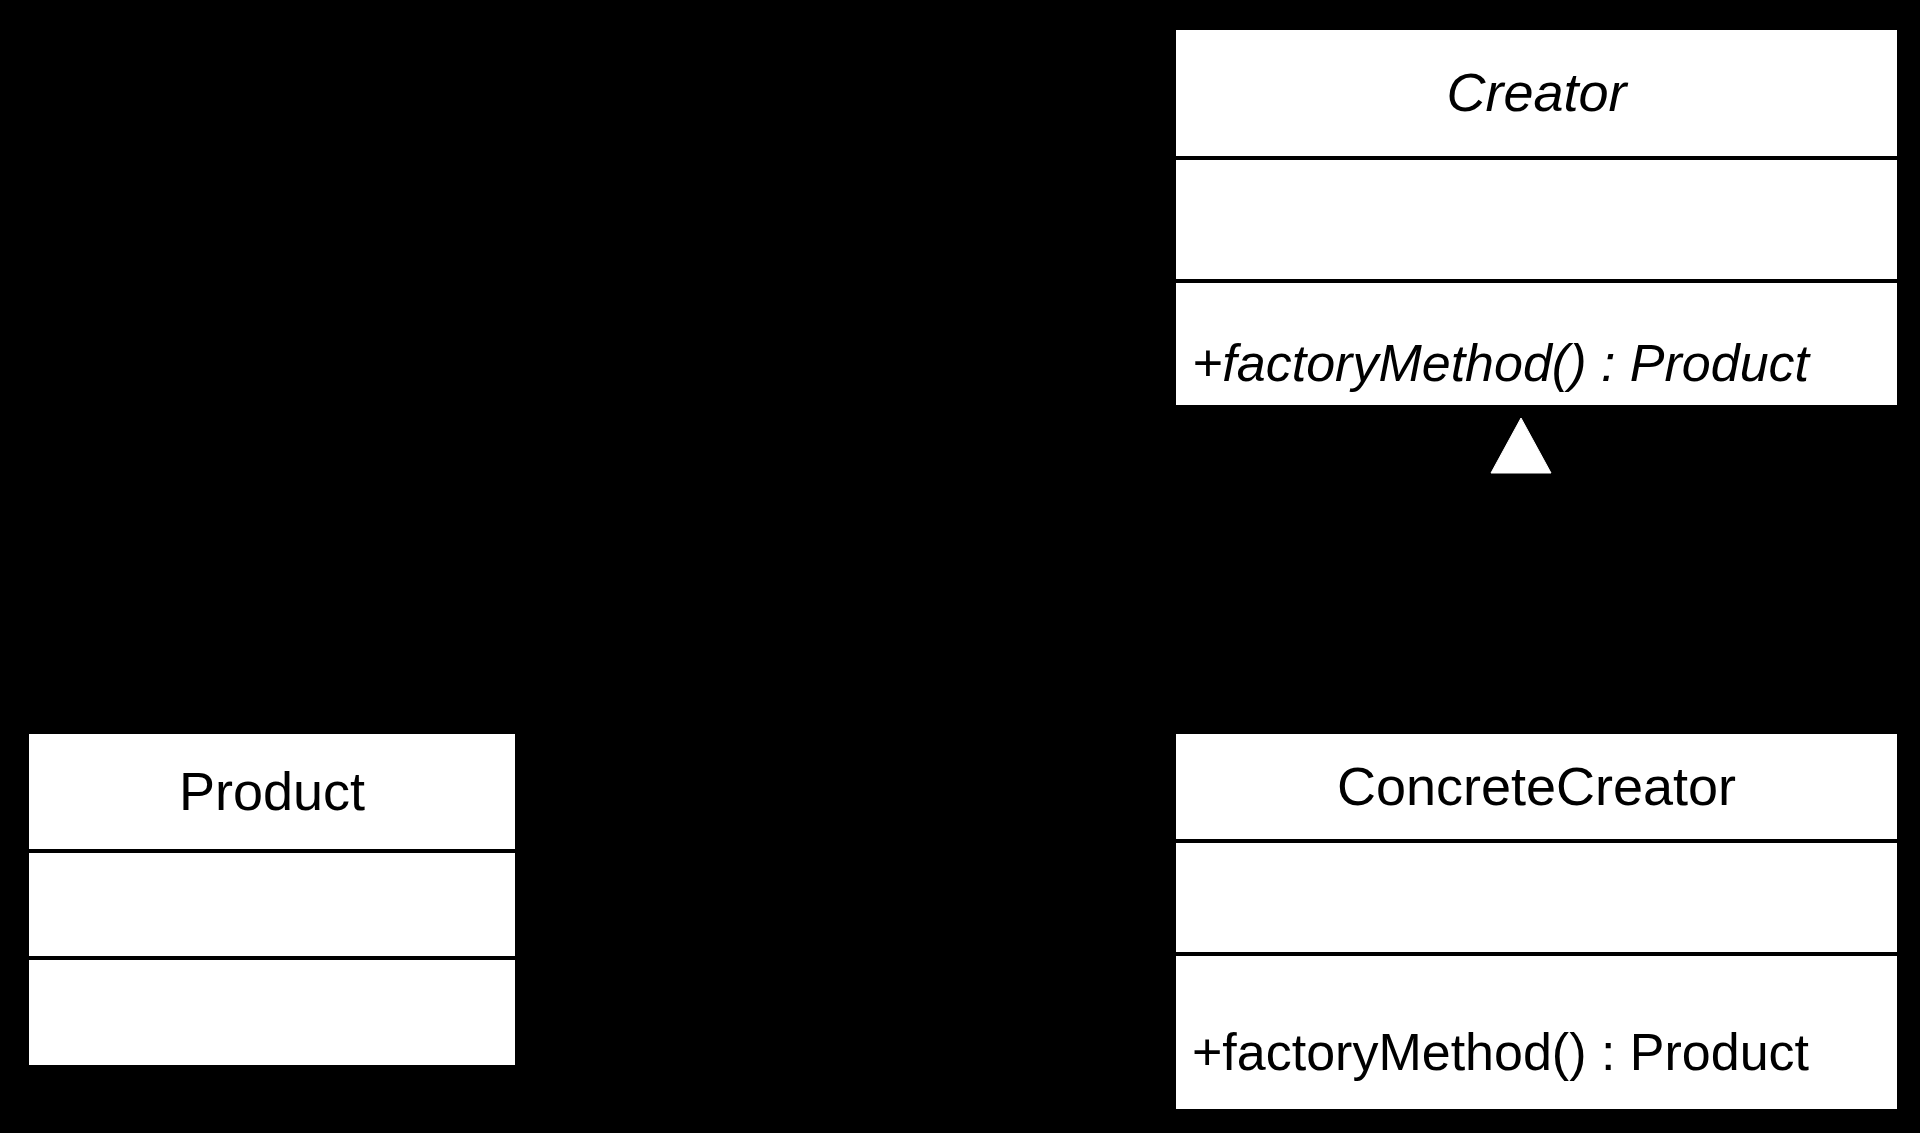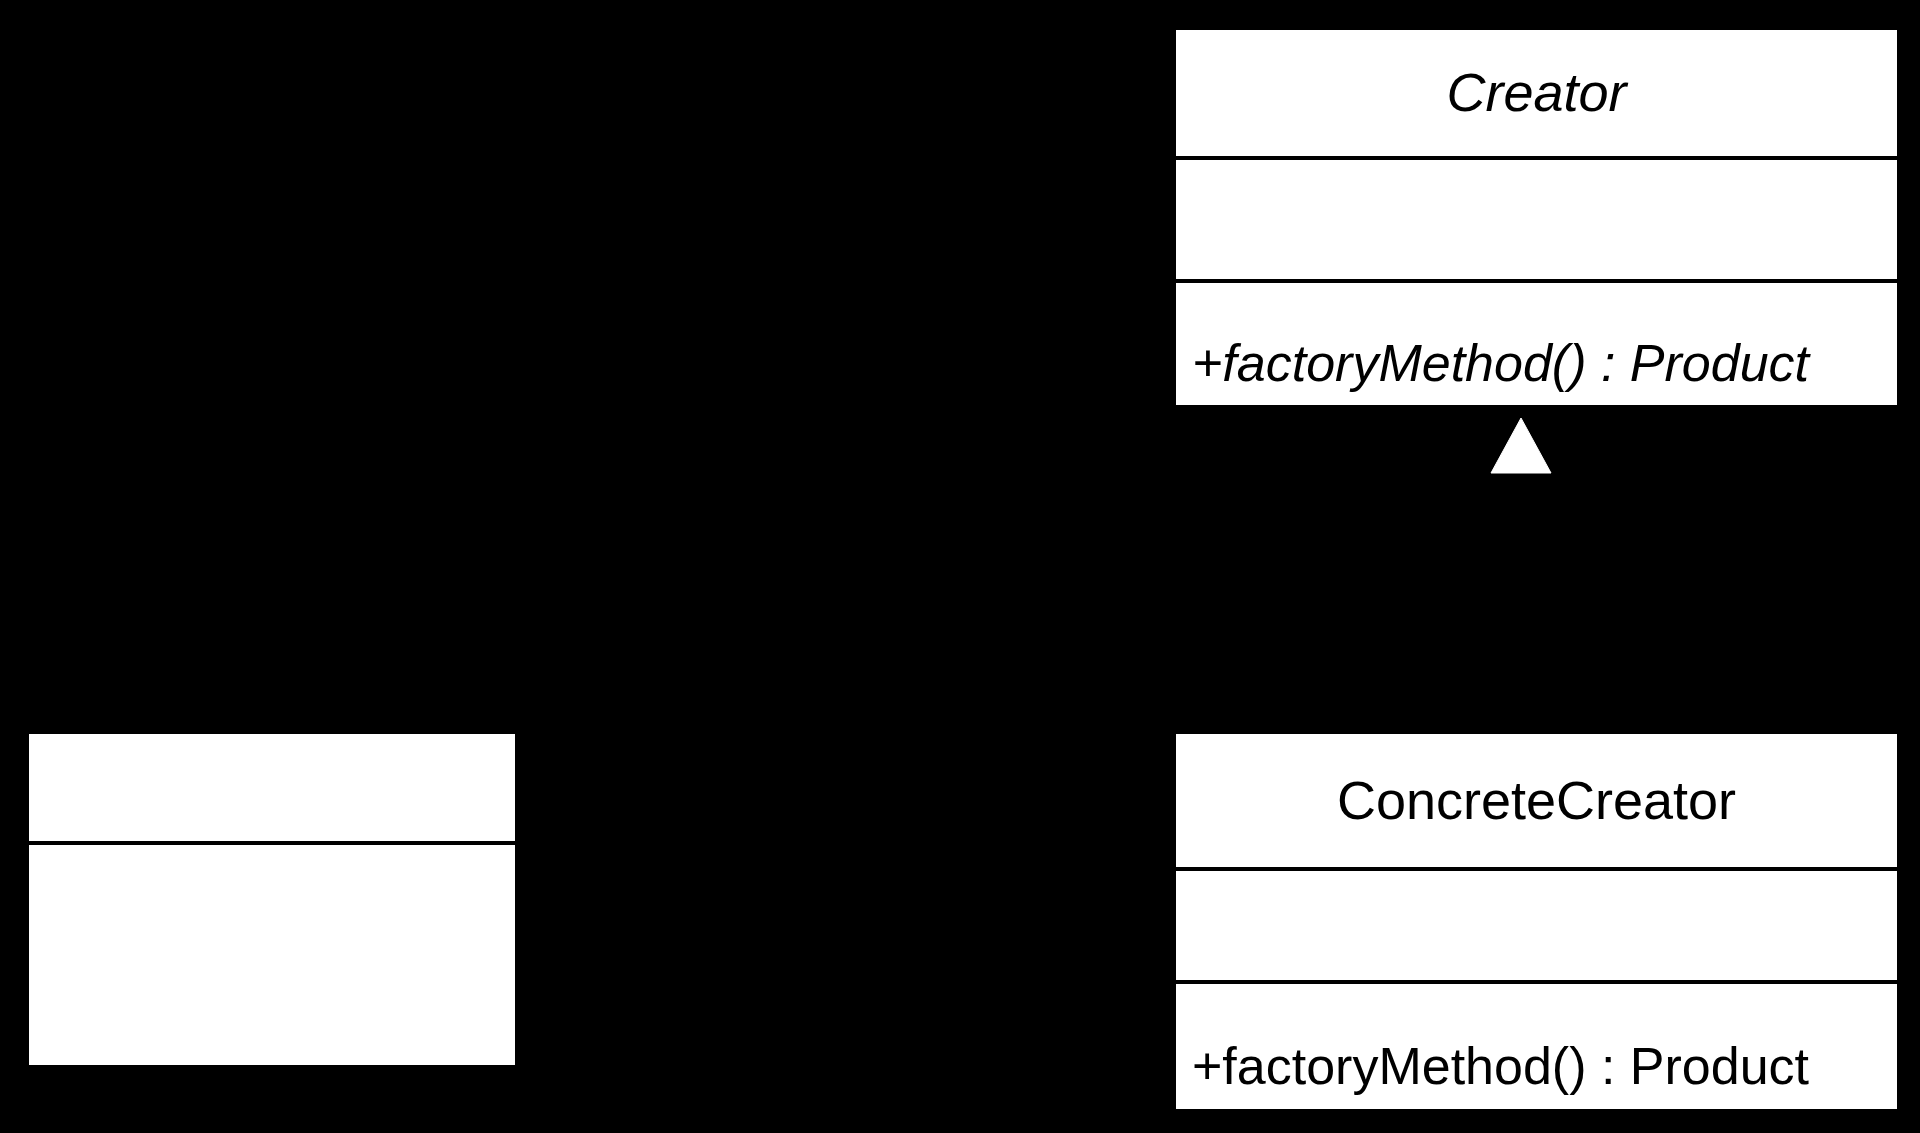"Product" div.uml-compartment { html: none -> <div> <span>Product</span> </div> }
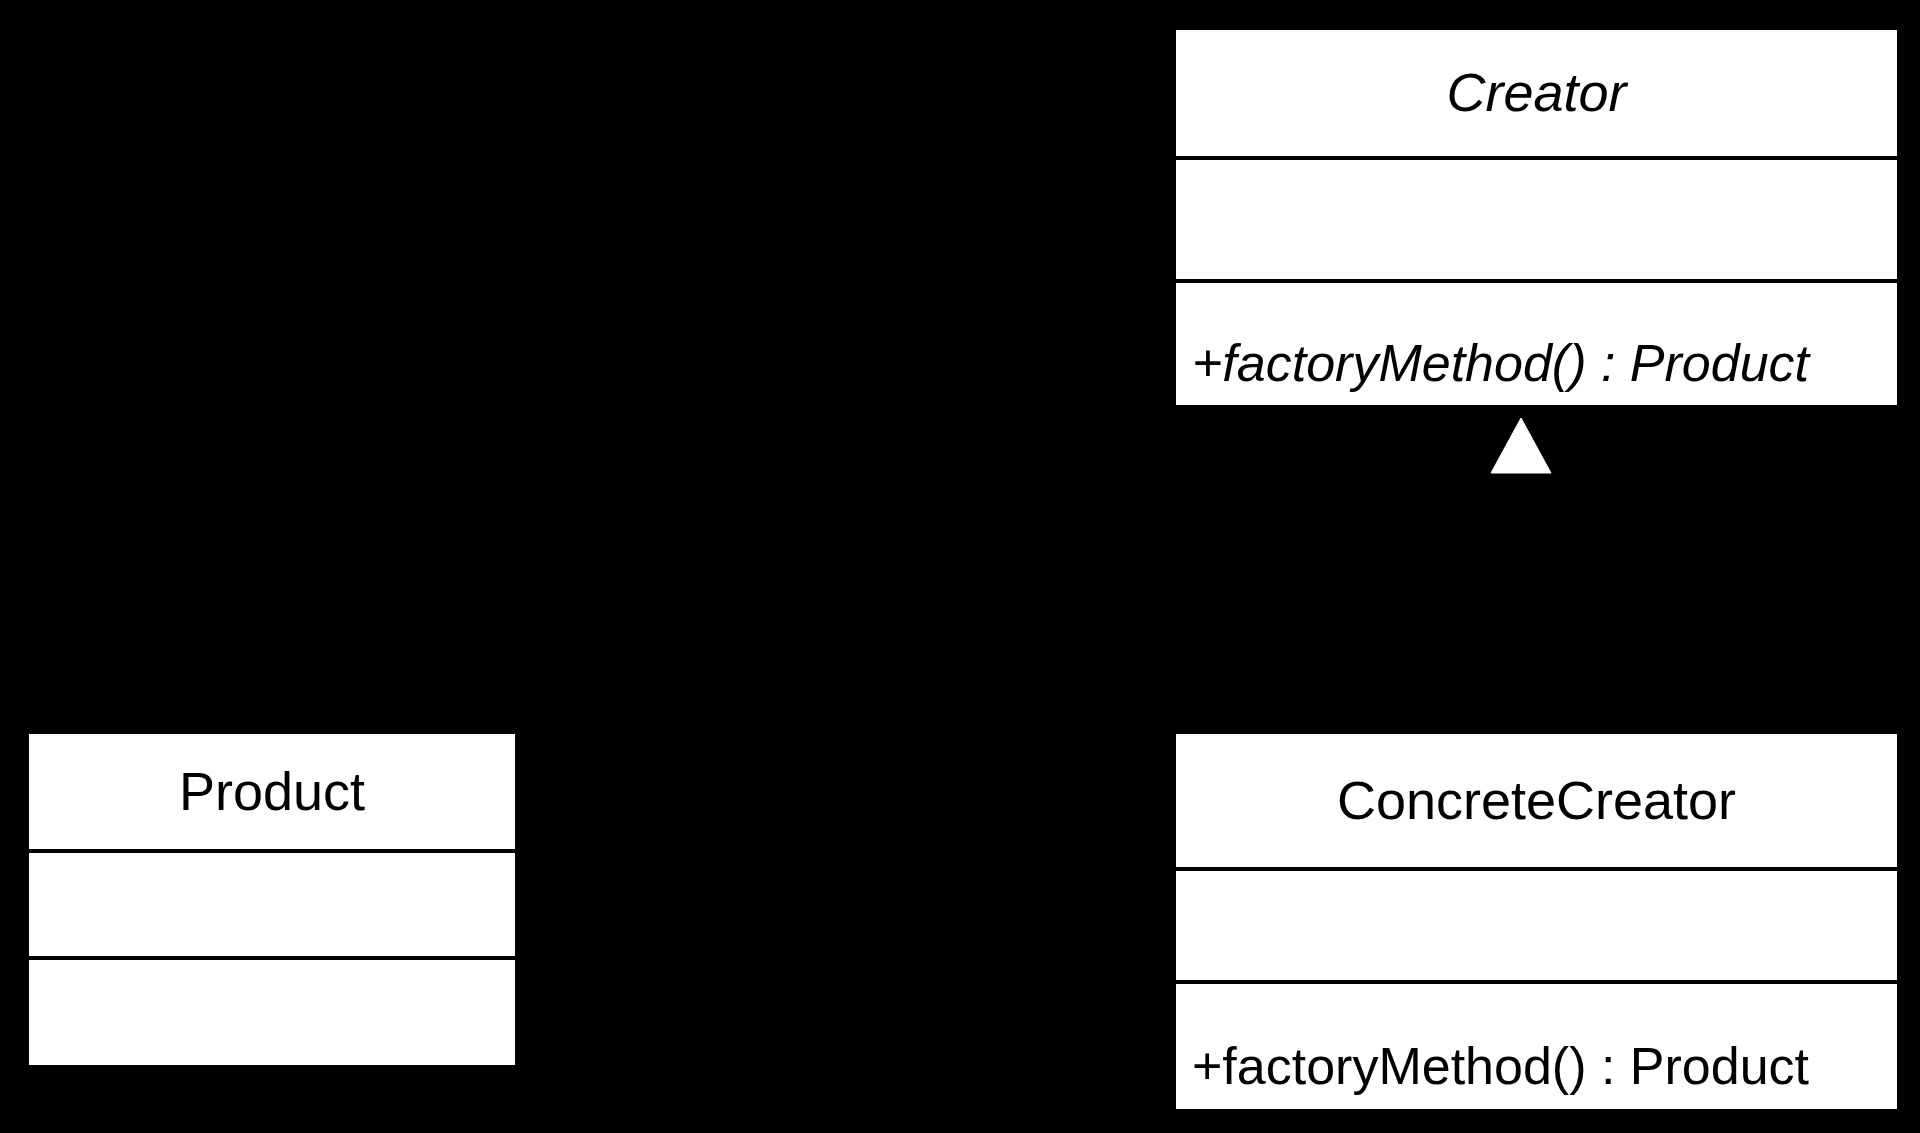"ConcreteCreator" #concretecreator-class .compartment-name { height: 133px -> 105px }
